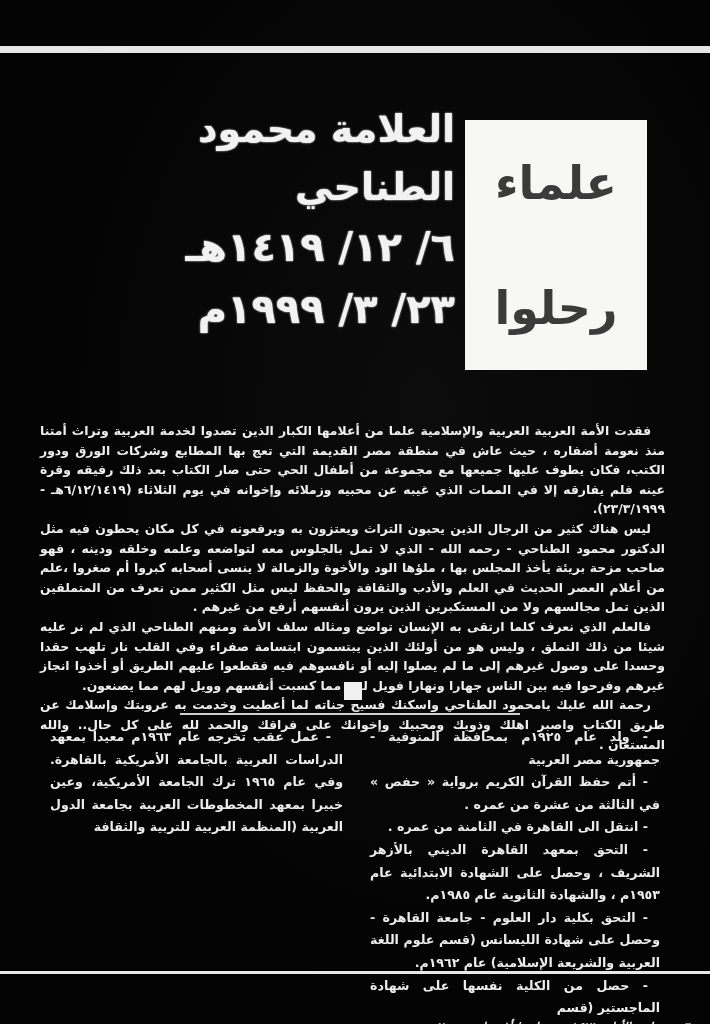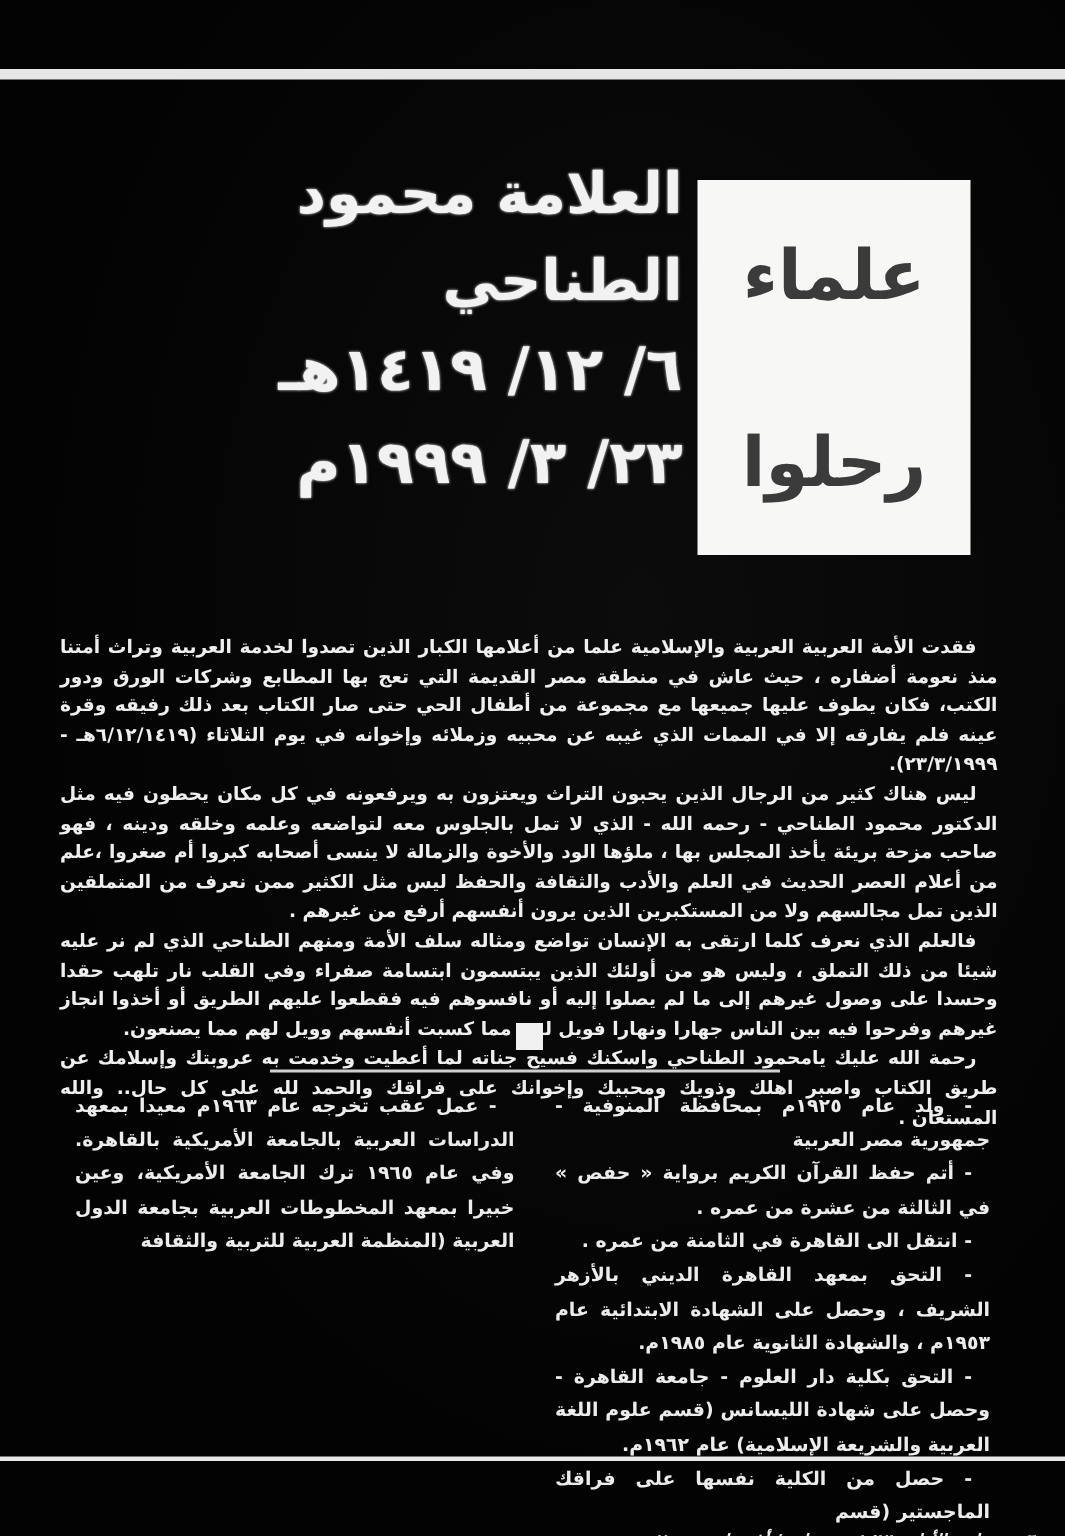"- حصل من الكلية نفسها" p { text: فراقك -> شهادة }
